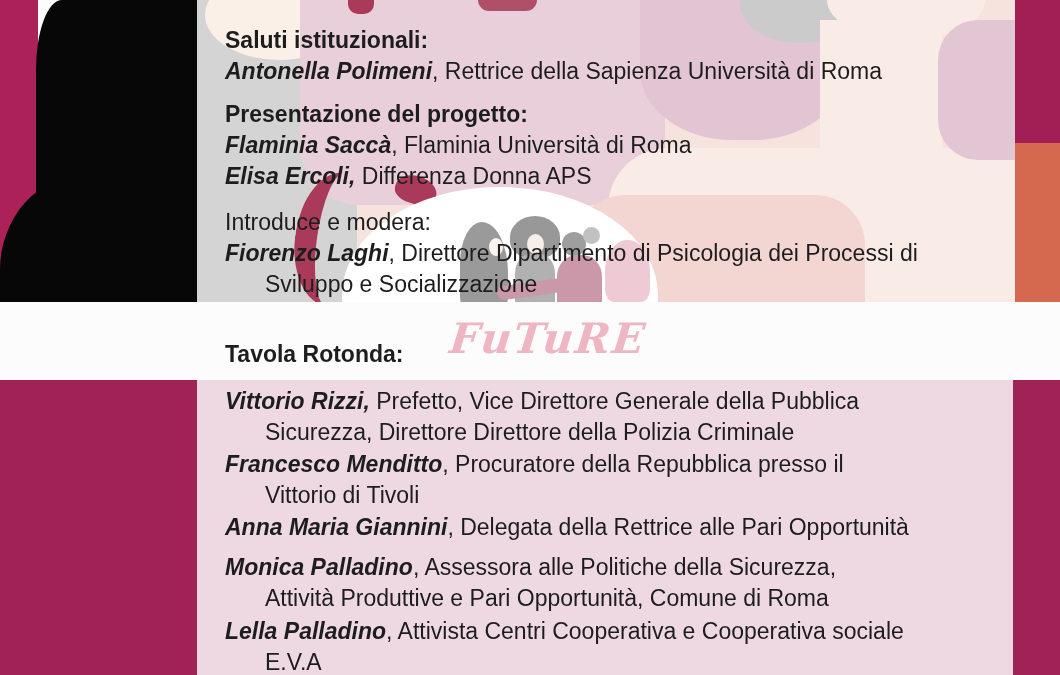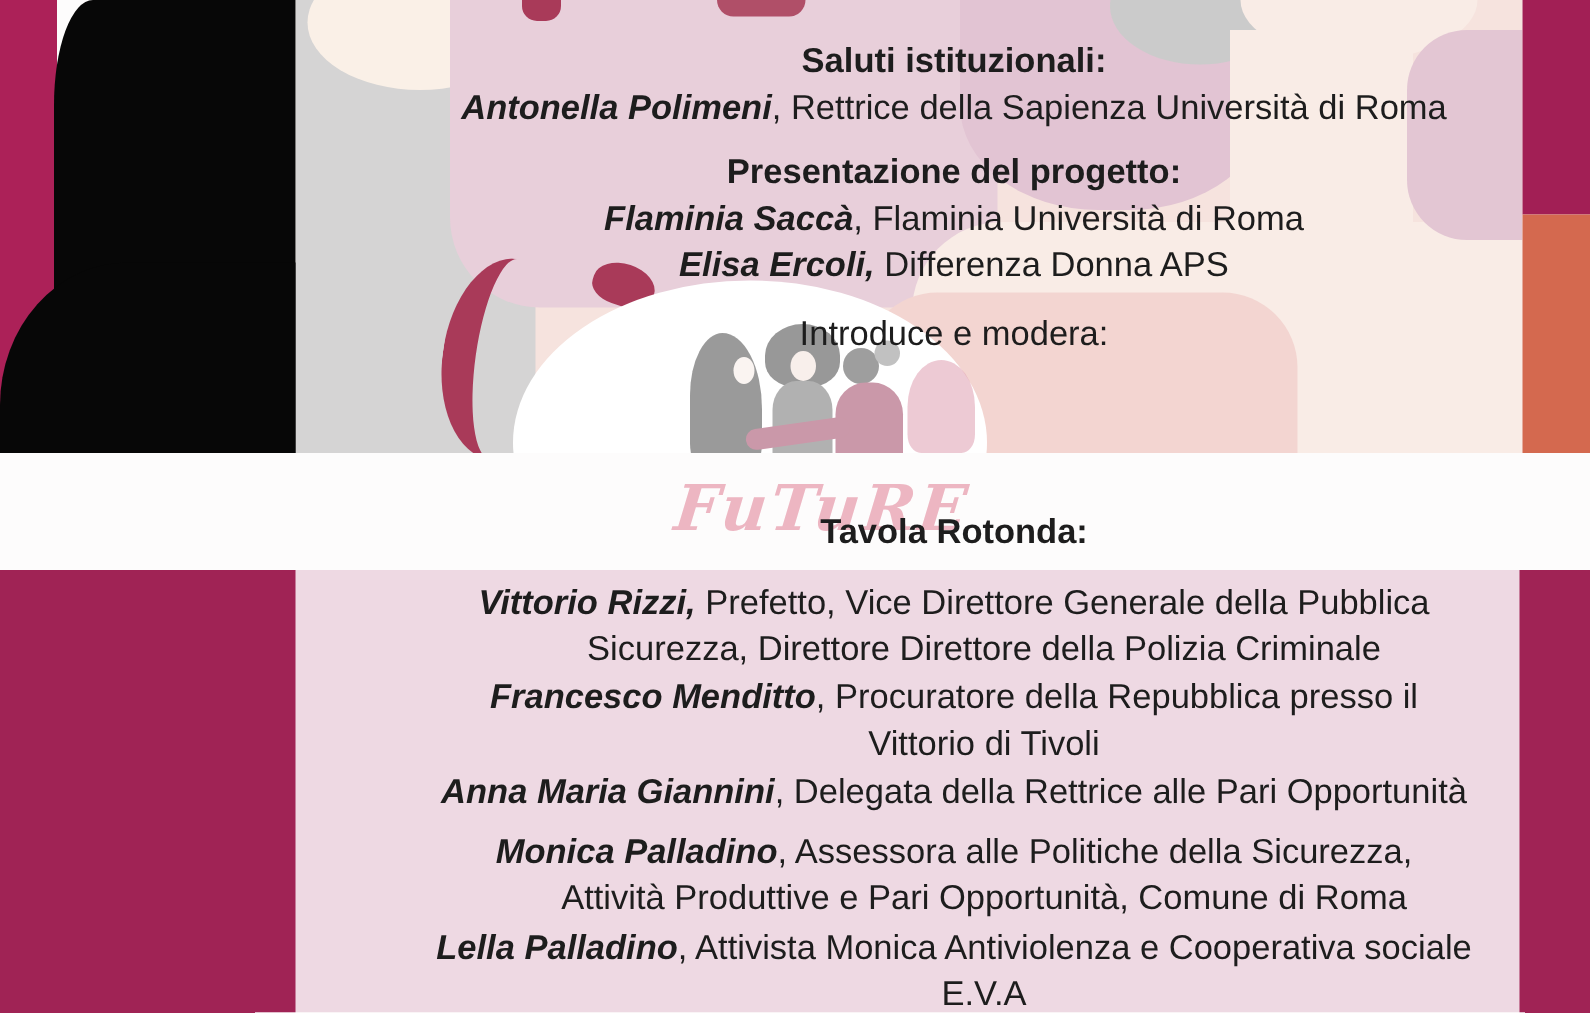"Saluti istituzionali:" .sec { text-align: center -> none }
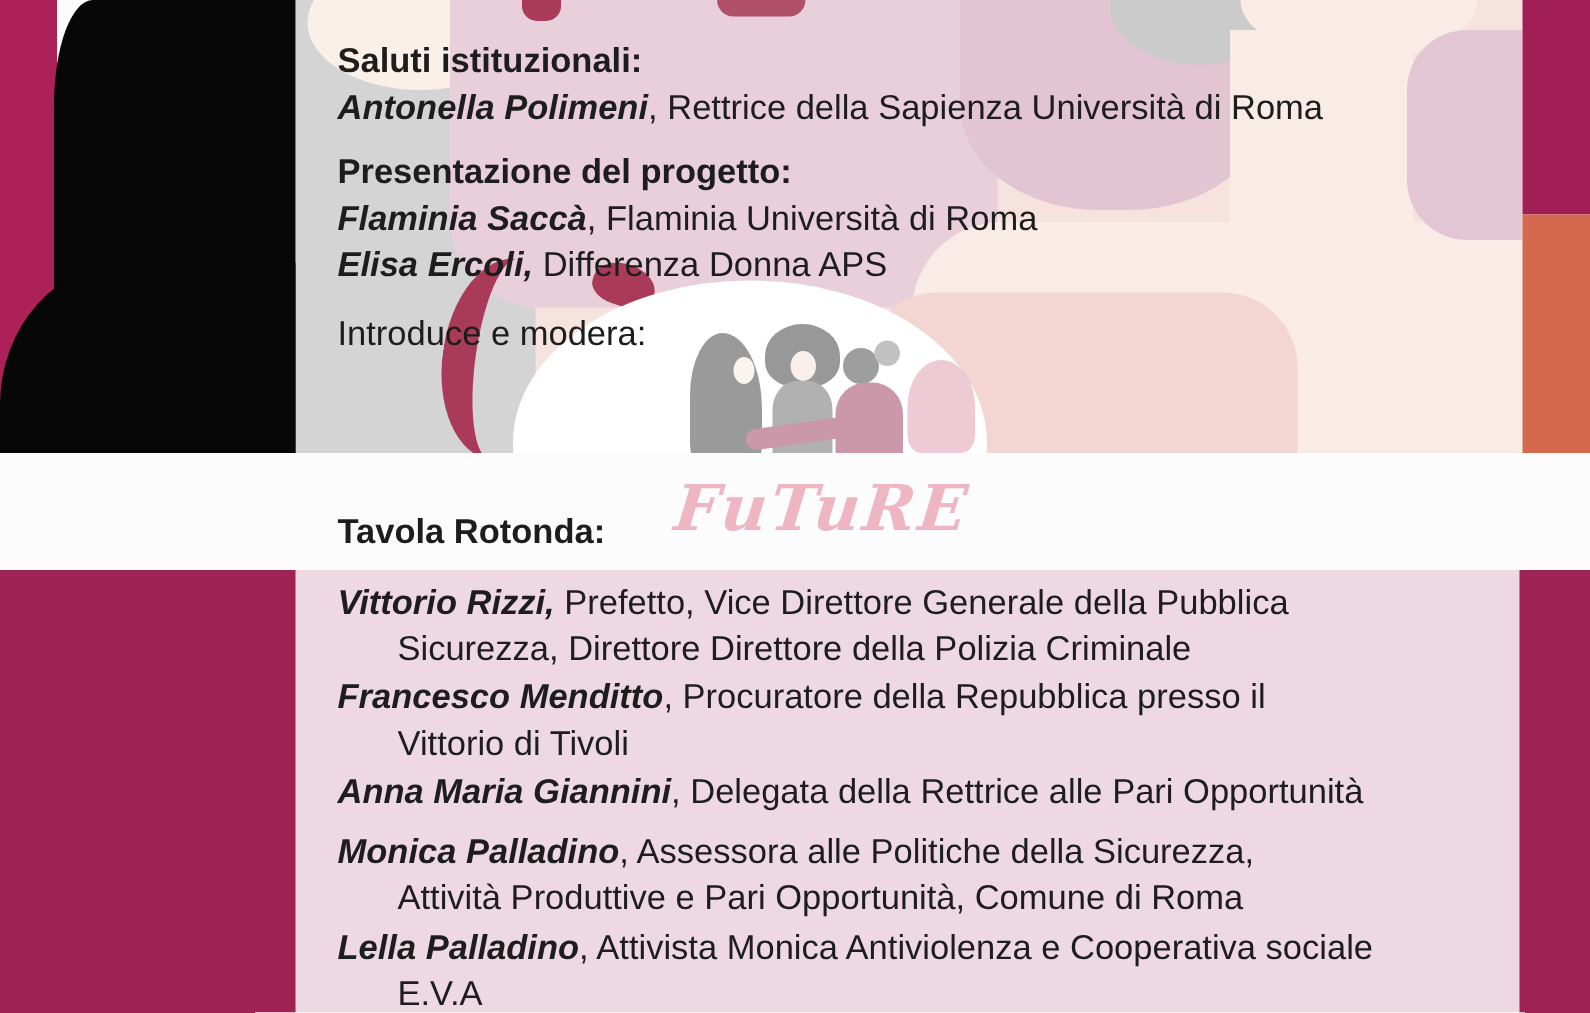"Fiorenzo Laghi, Direttore Dipartimento" div.entry { html: none -> <div><span>Fiorenzo Laghi</span><span>, Direttore Dipartimento di Psicologia dei Processi di</span><br><span>Sviluppo e Socializzazione</span></div> }
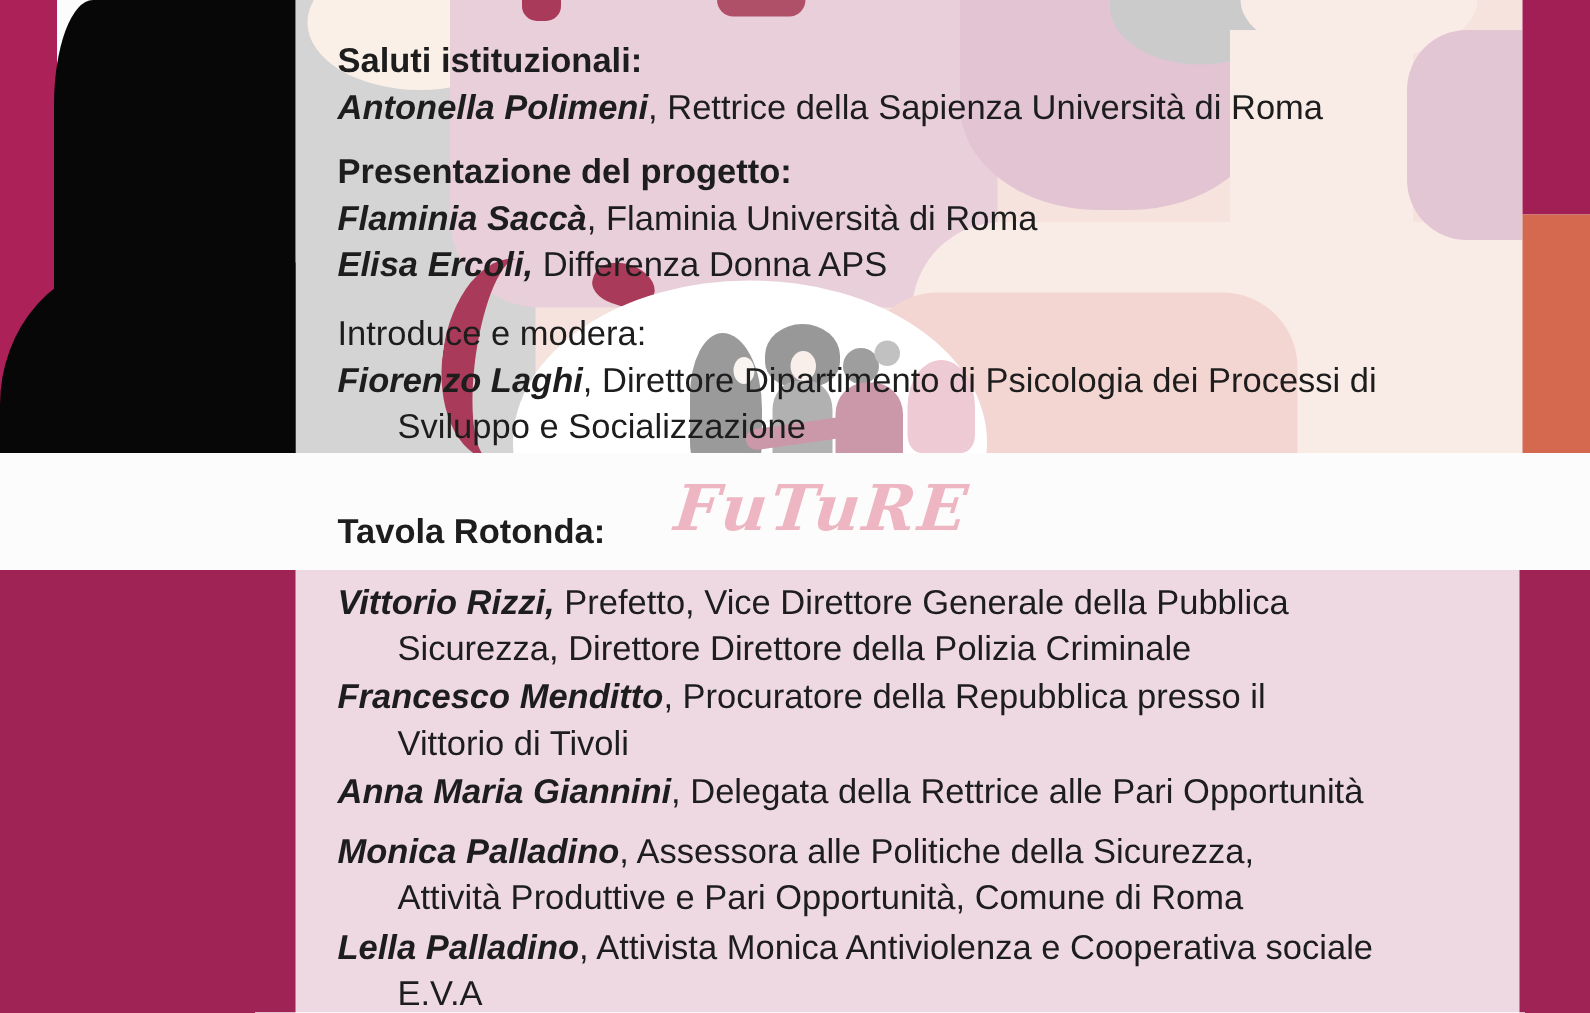", Attivista Monica Antiviolenza e" span { text: Monica Antiviolenza -> Centri Cooperativa }
